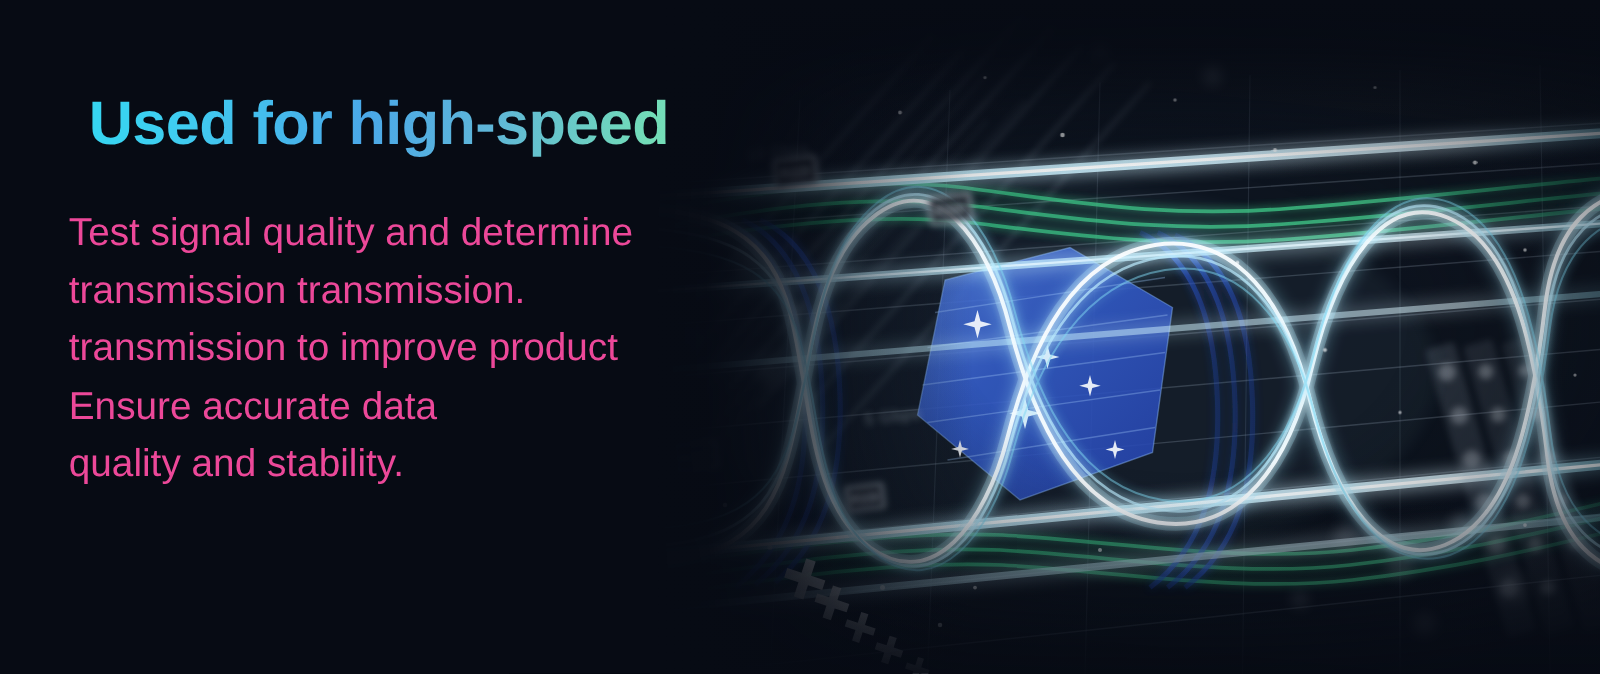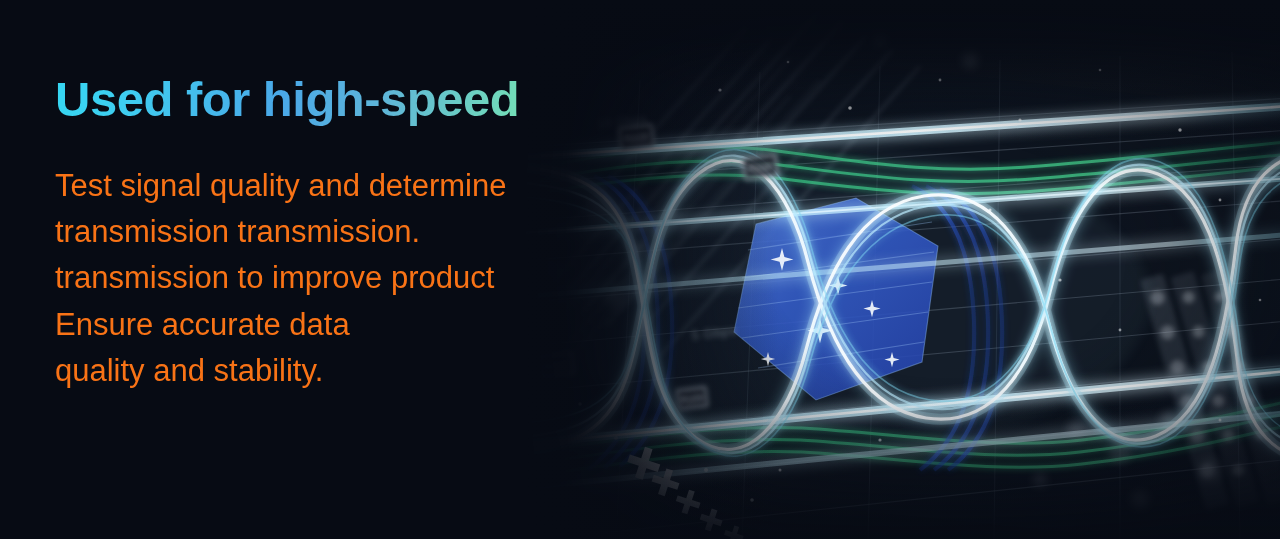"Used for high-speed" .headline .l1 { margin-left: none -> 16px }
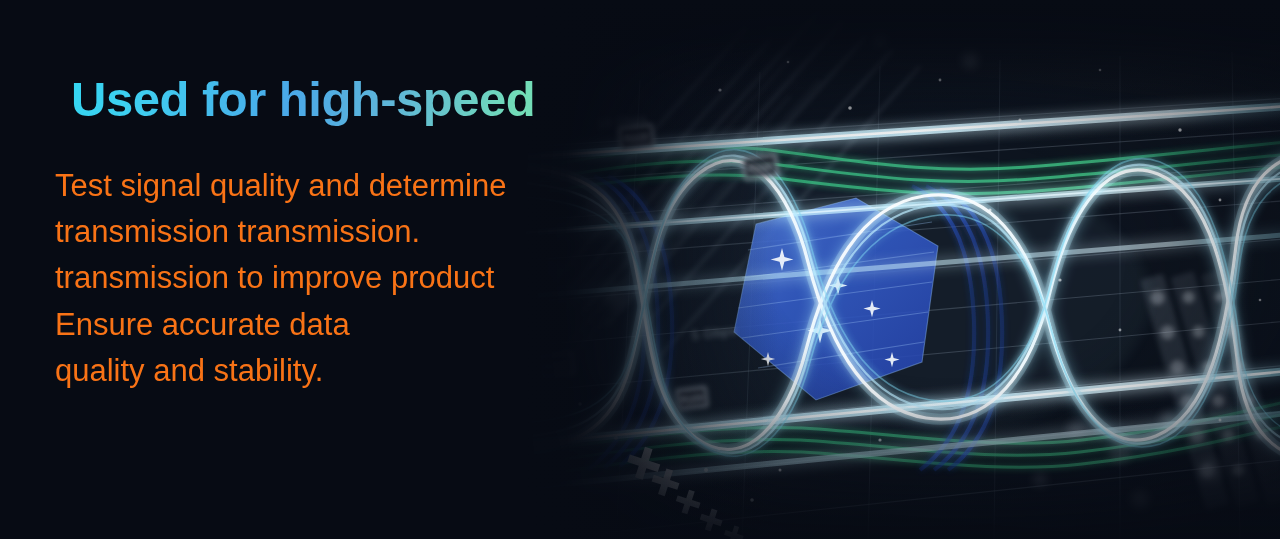"Test signal quality and determine" .body-copy { color: #f97316 -> #ec4899 }
